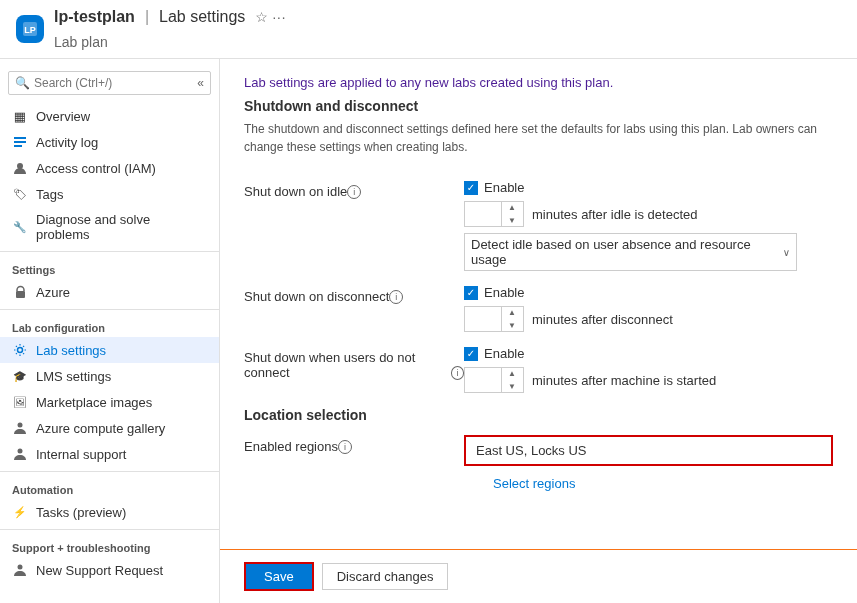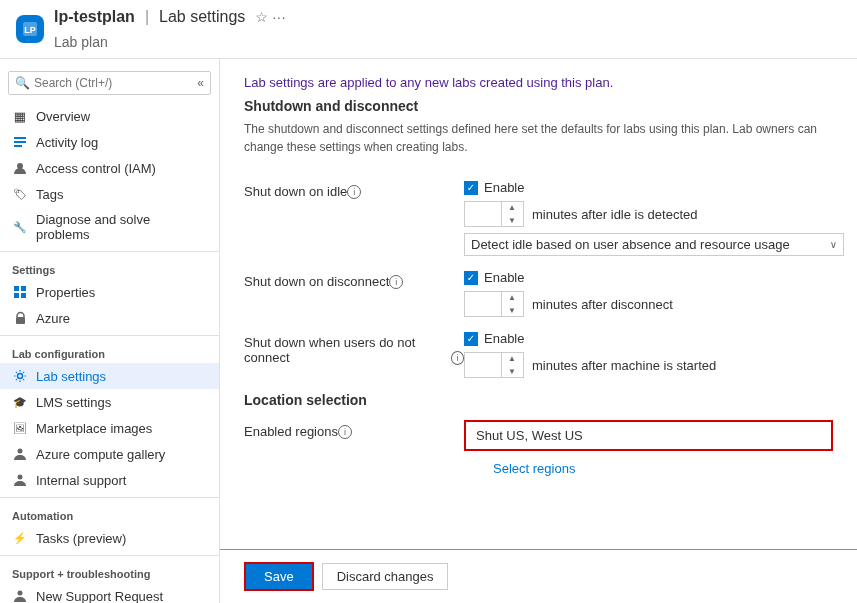"Detect idle based on user" .dropdown-wrapper { width: 380px -> 333px }
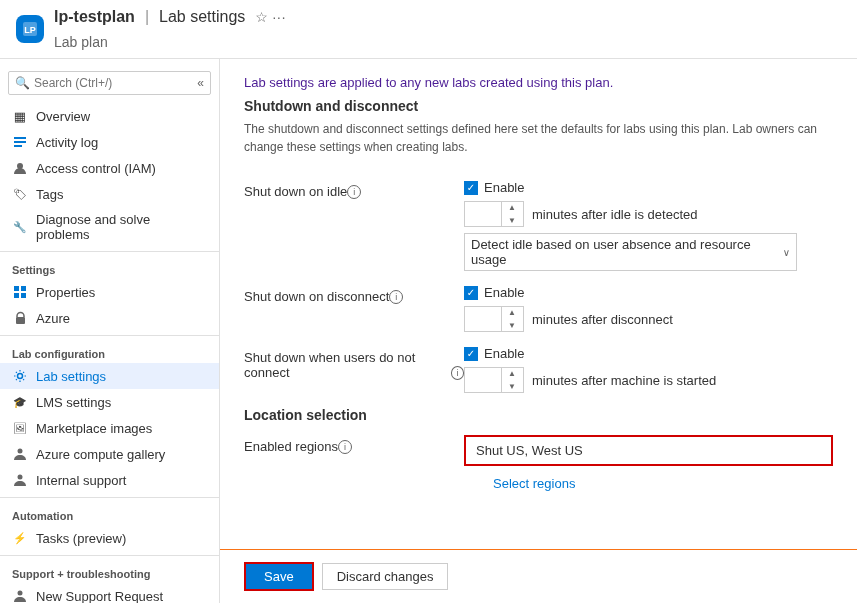"Properties" div.sidebar-item { html: <div> <div> <svg> <rect></rect> <rect></rect> <rect></rect> <rect></rect> </svg> </div> <span>Properties</span> </div> -> none }
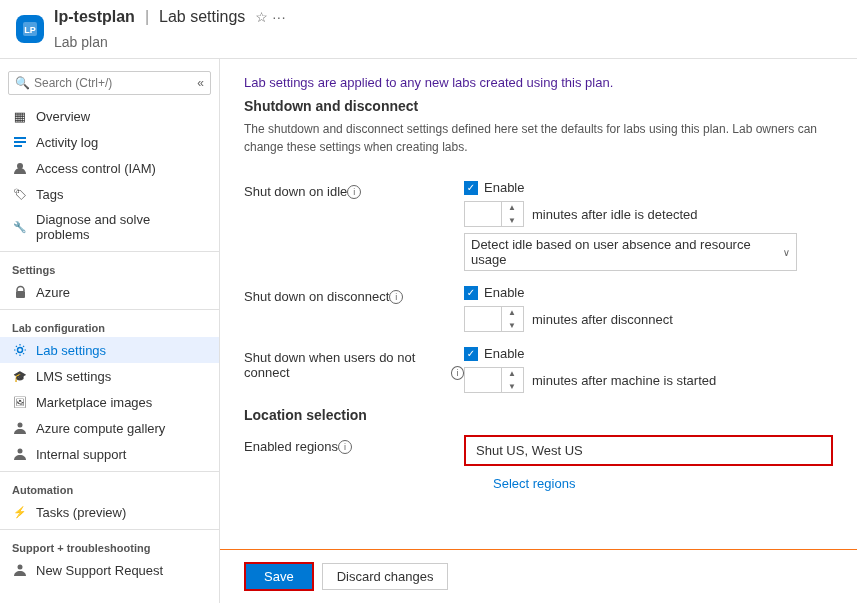"Shut US, West US" div.regions-box { text: Shut US, West -> East US, Locks }
